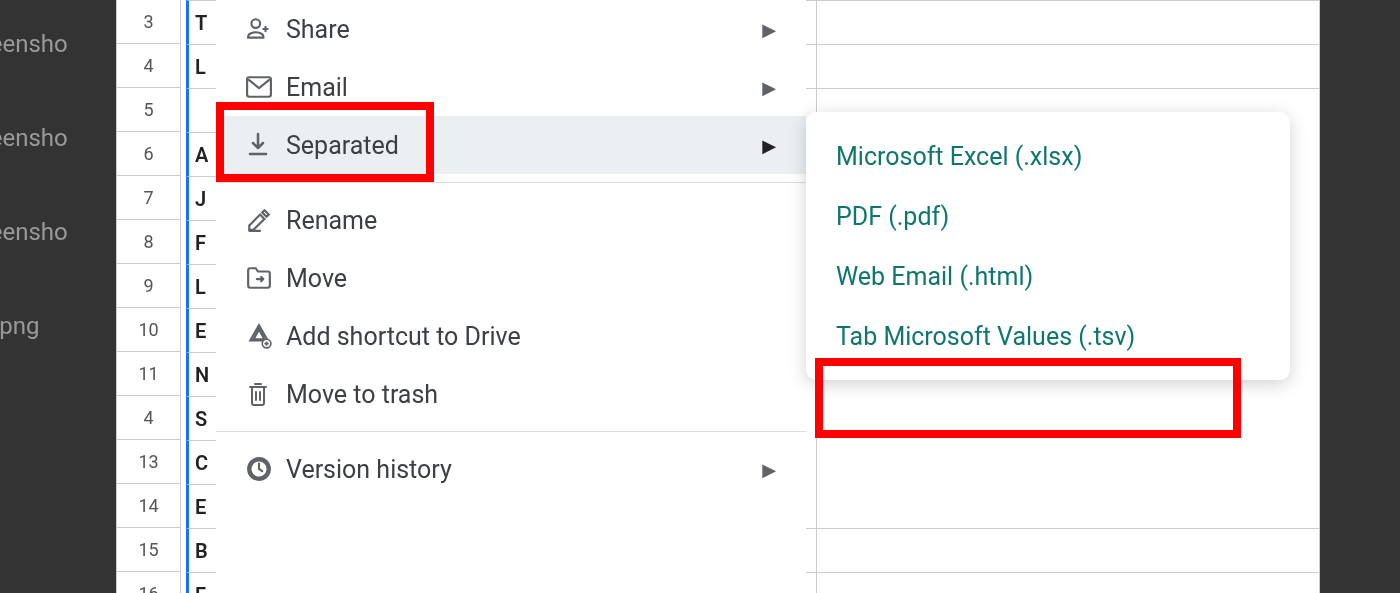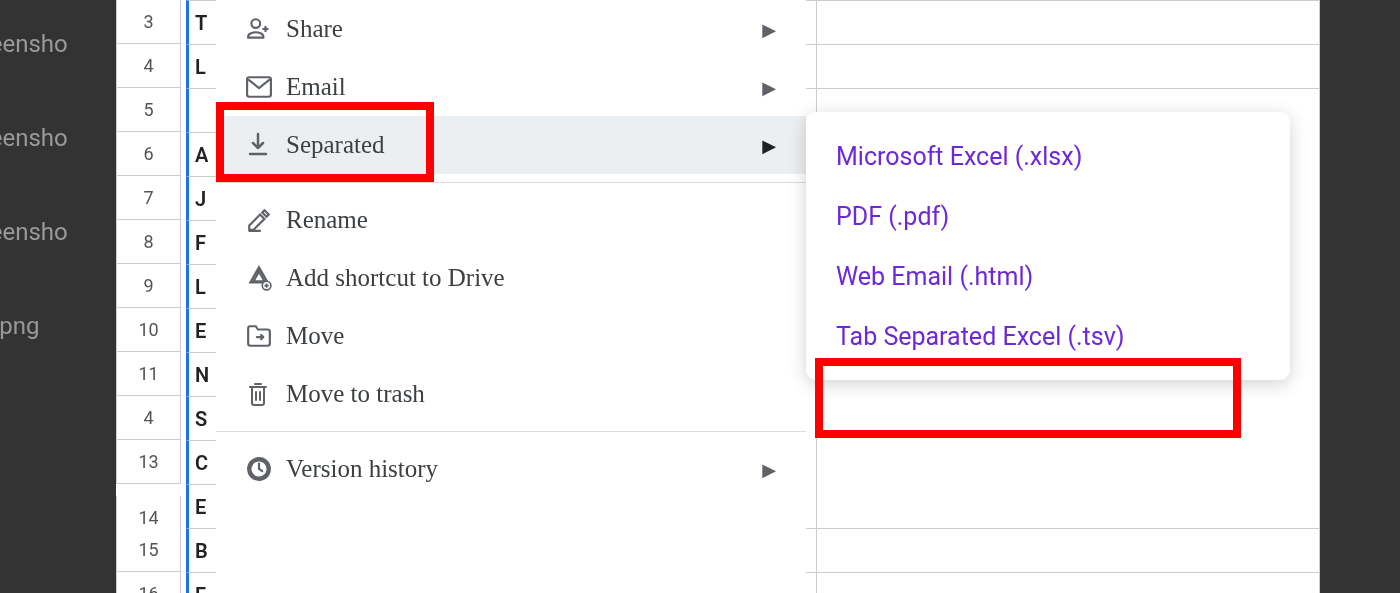"Share" .menu-item .label { font-family: Liberation Serif, serif -> none }
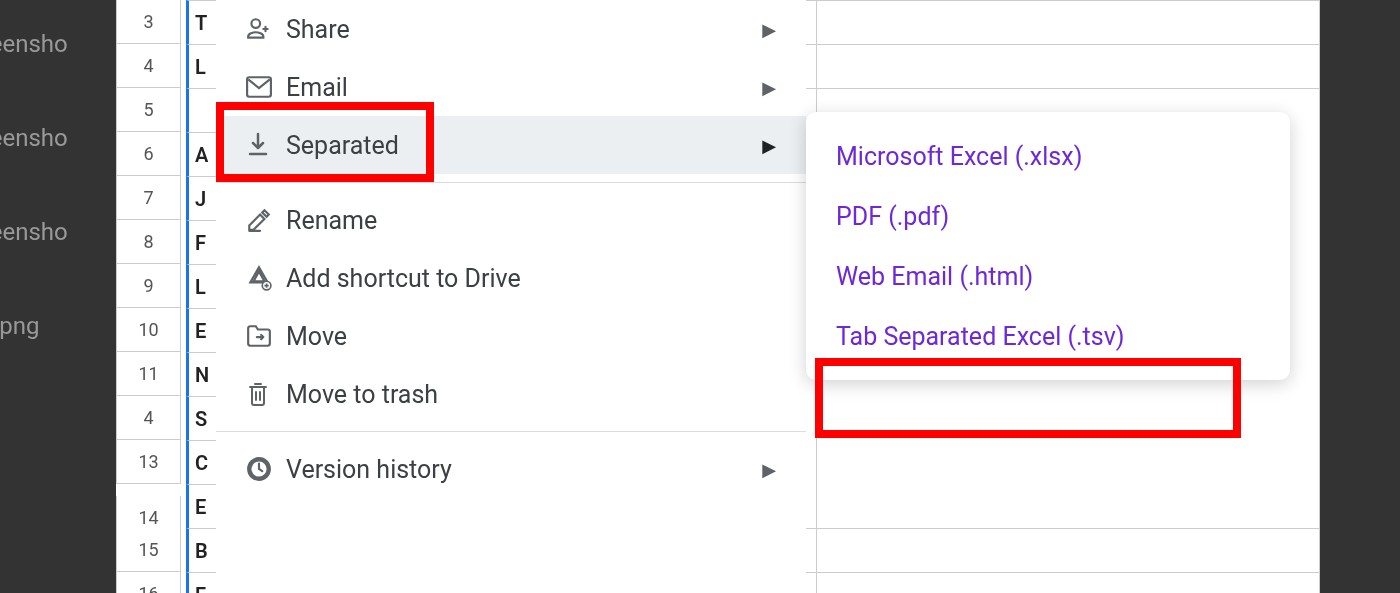"Microsoft Excel (.xlsx)" .submenu-item { color: #6d28d9 -> #0f766e }
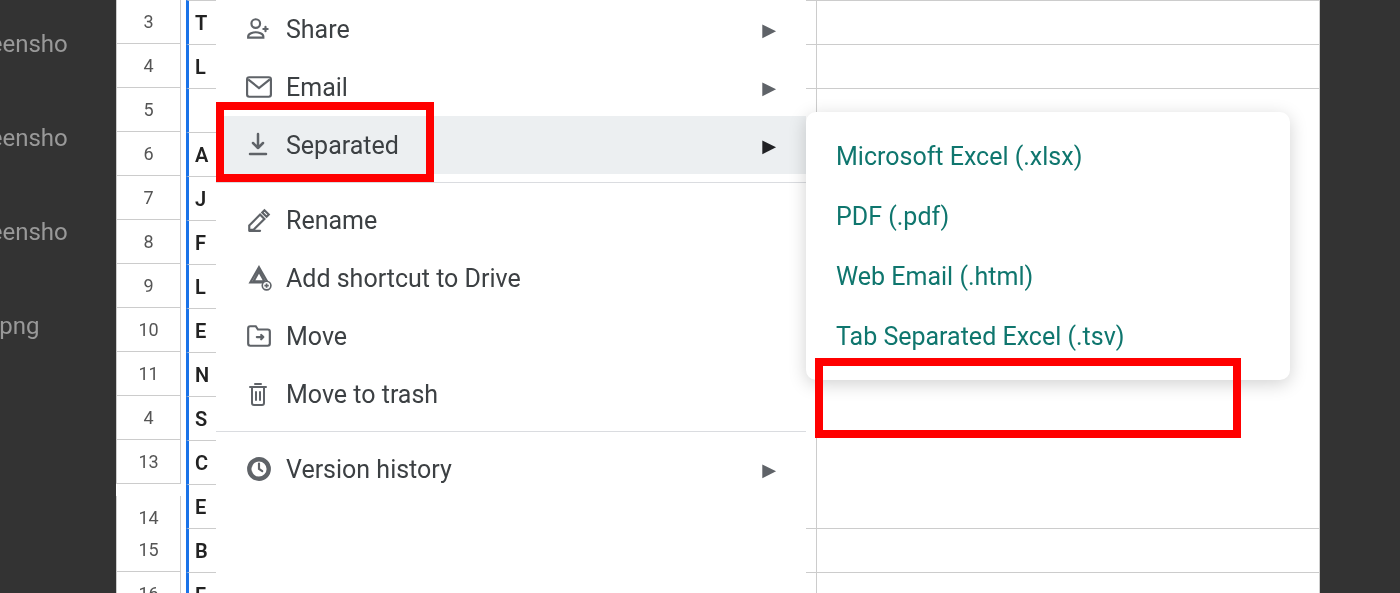"Add shortcut to Drive" div.menu-item { order: before "Move" -> after "Move" }
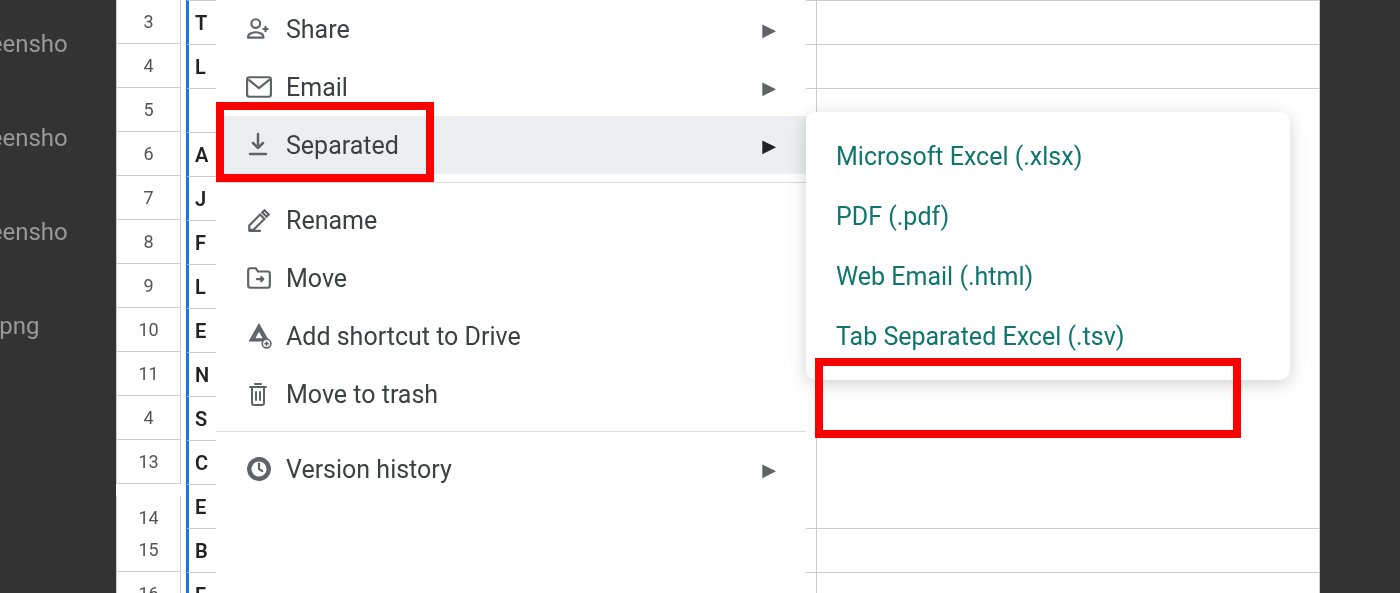"Tab Separated Excel (.tsv)" span { text: Separated Excel -> Microsoft Values }
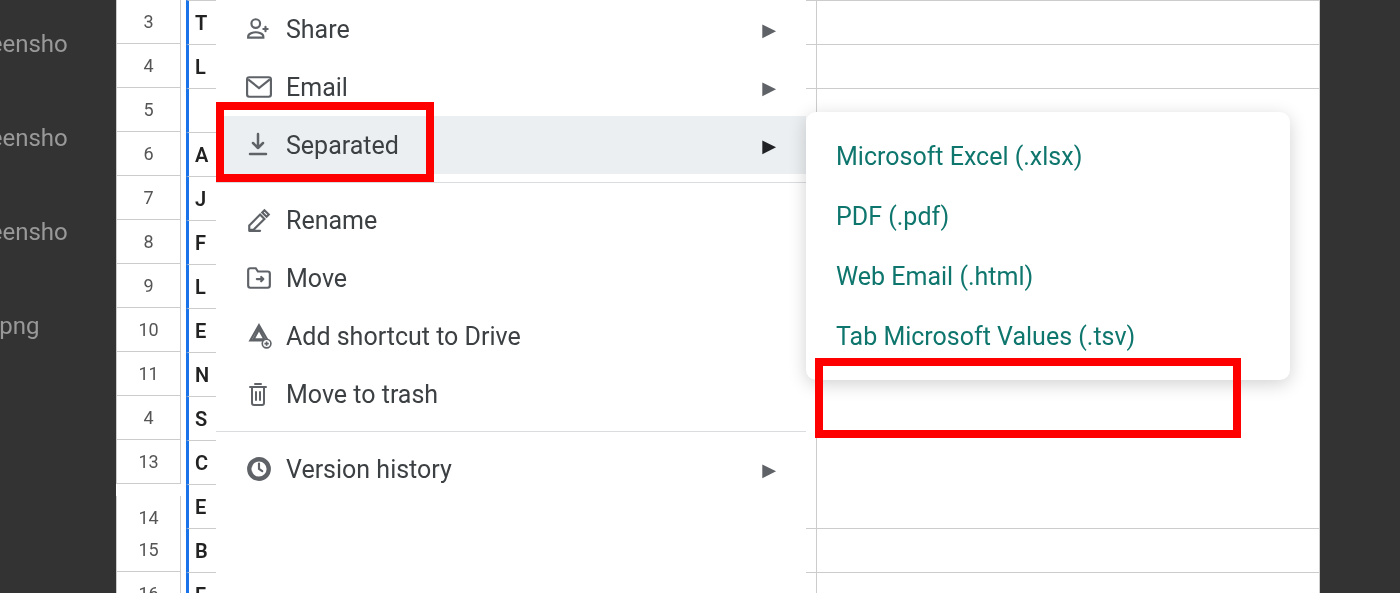"14" div.row-header { top: 496px -> 484px }
